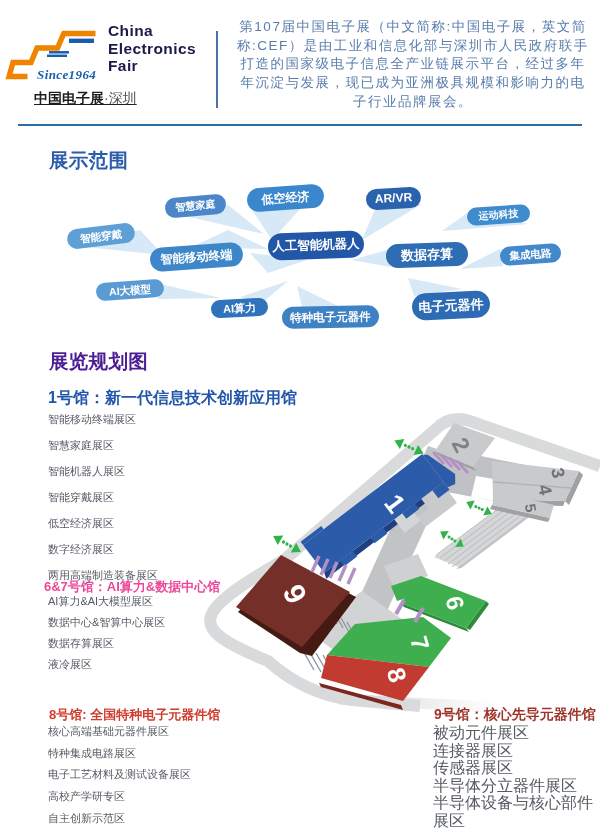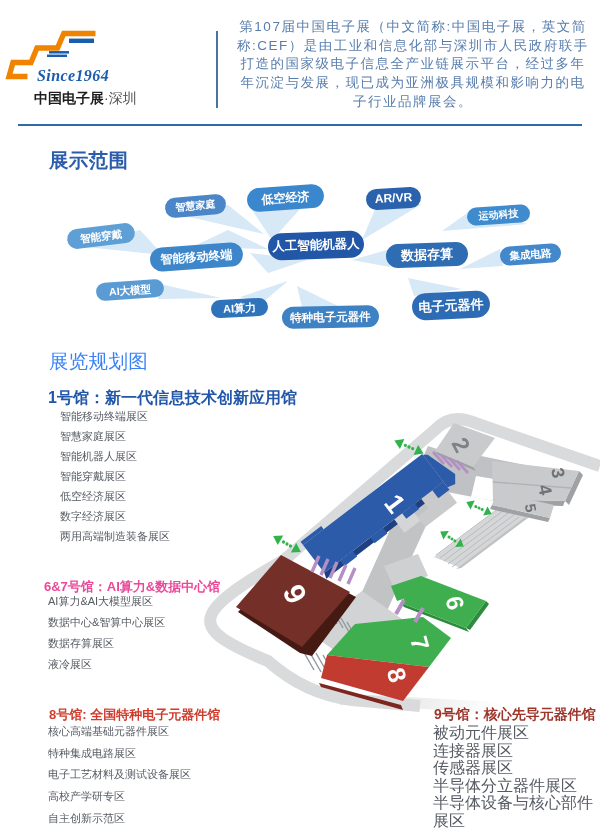"China" div.abs { html: none -> <div>China<br>Electronics<br>Fair</div> }
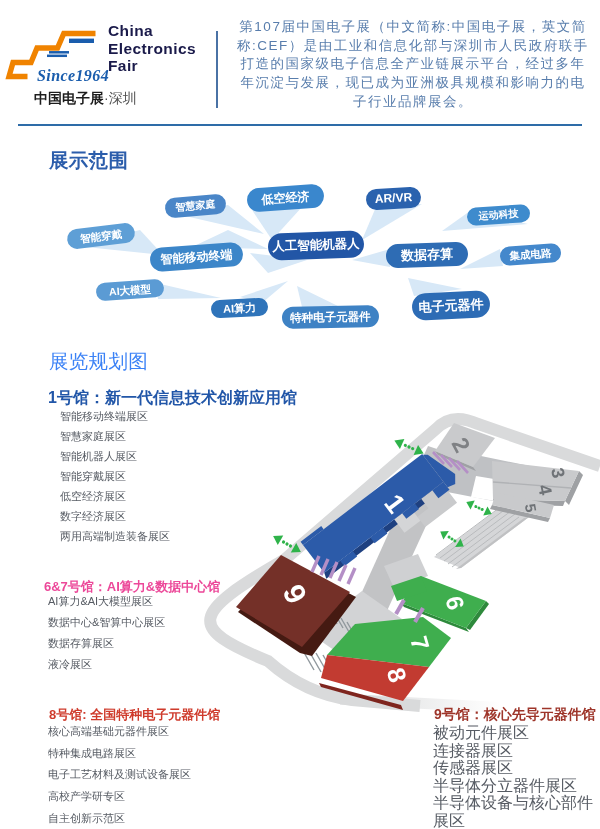"Since1964" div.abs { font-size: 16px -> 13px }
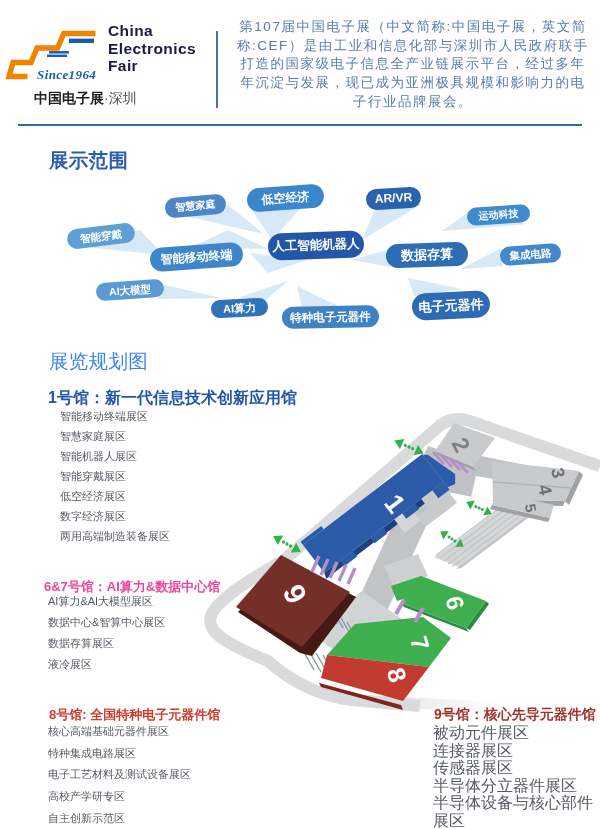"中国电子展·深圳" div.abs { text-decoration: none -> underline }
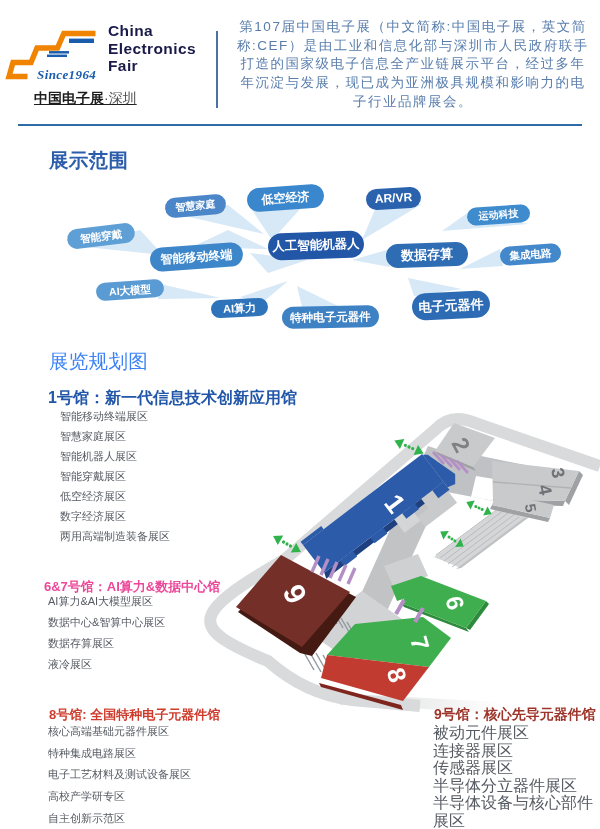"展览规划图" div.abs { color: #3b82f6 -> #4c1d95; font-weight: normal -> bold }
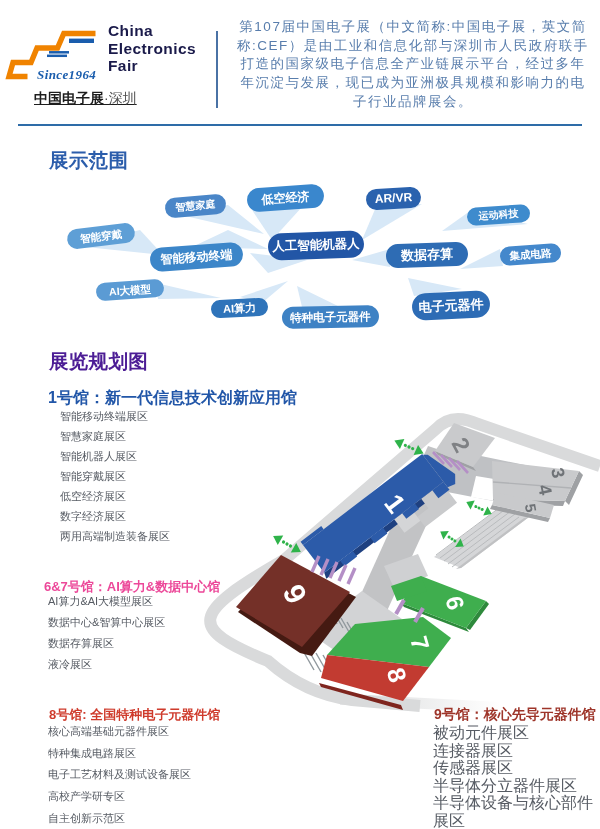"智能移动终端展区" div.abs { left: 60px -> 48px; line-height: 20px -> 26px }
